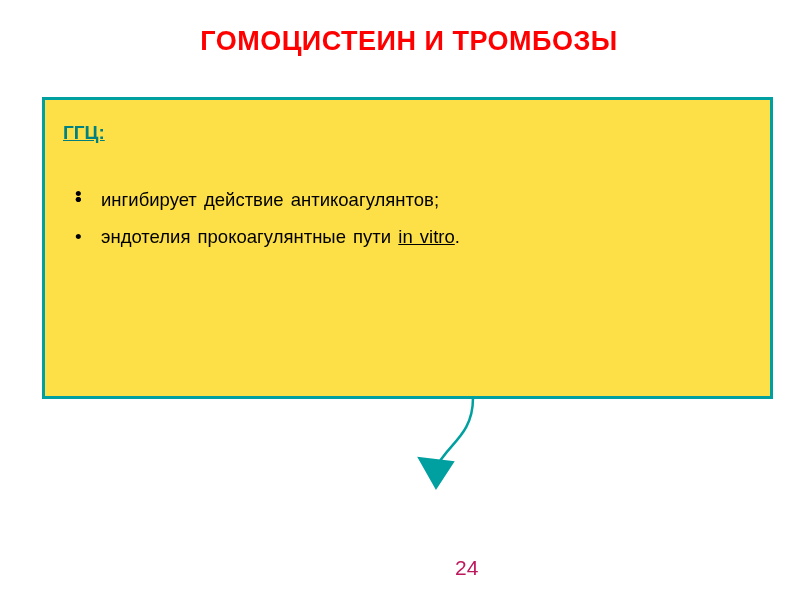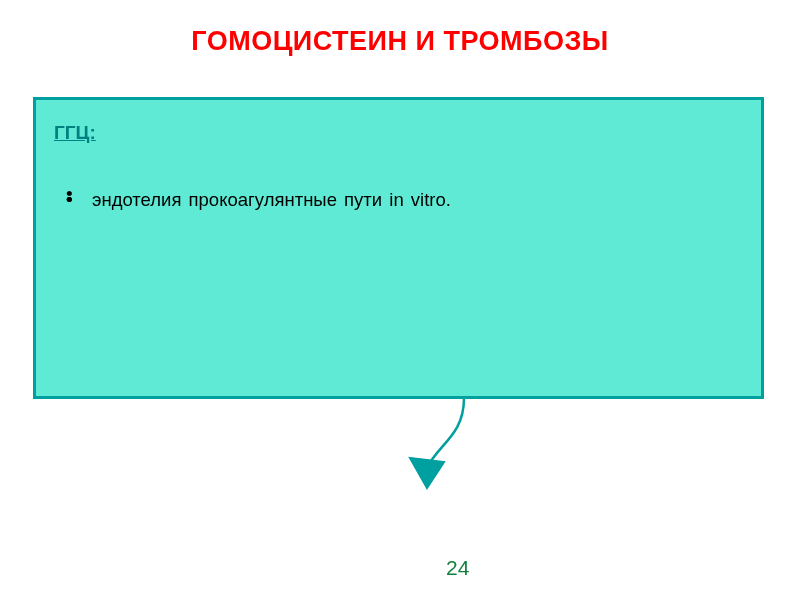"ГОМОЦИСТЕИН И ТРОМБОЗЫ" .slide { margin-left: none -> 9px }
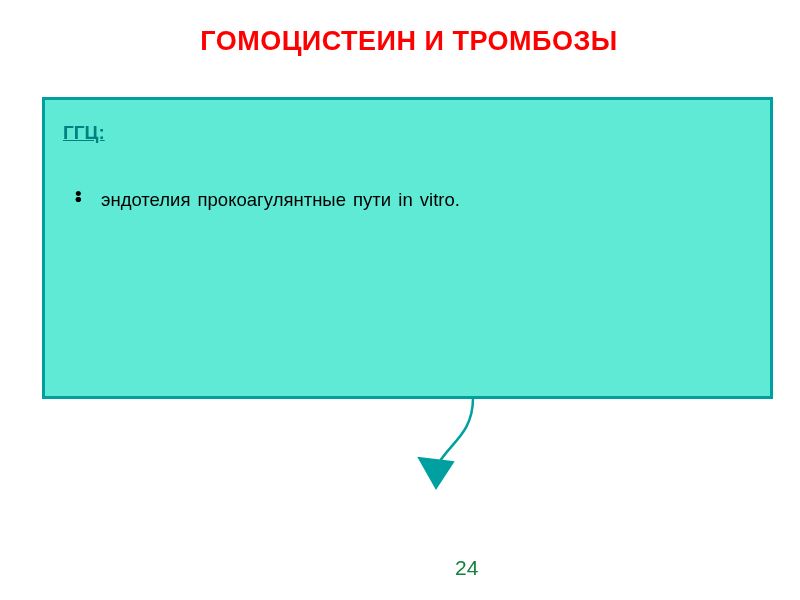"ГГЦ:" .content-box { background: #5eead4 -> #fde047 }
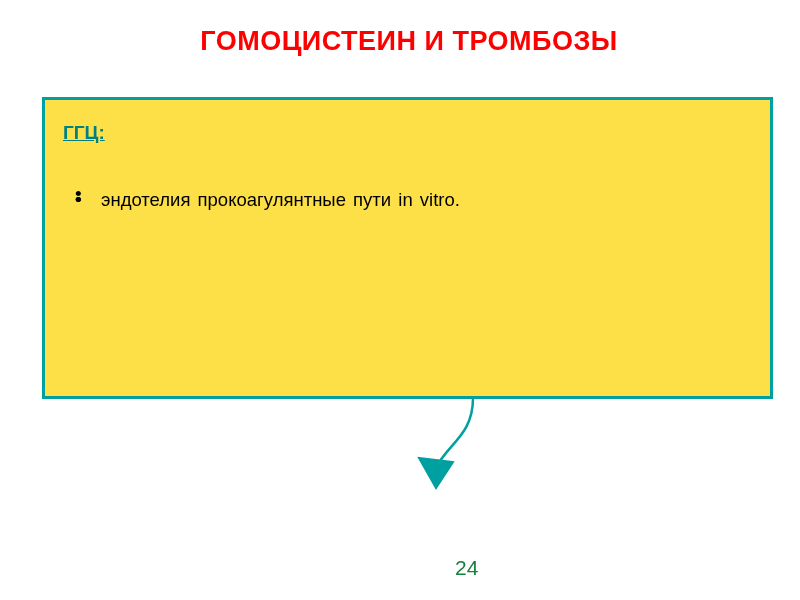"ингибирует действие антикоагулянтов;" span { html: none -> <span>ингибирует действие антикоагулянтов;</span> }
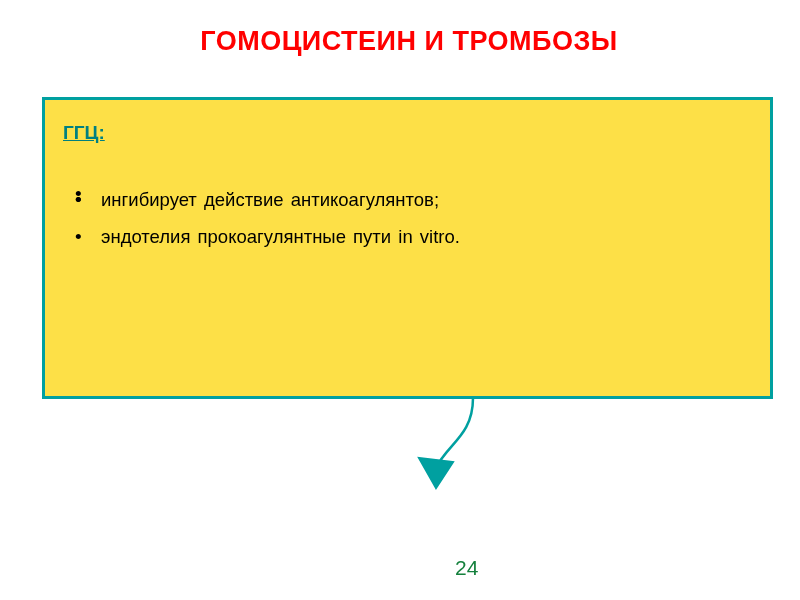"in vitro" .bullet-item .italic-underline { text-decoration: none -> underline }
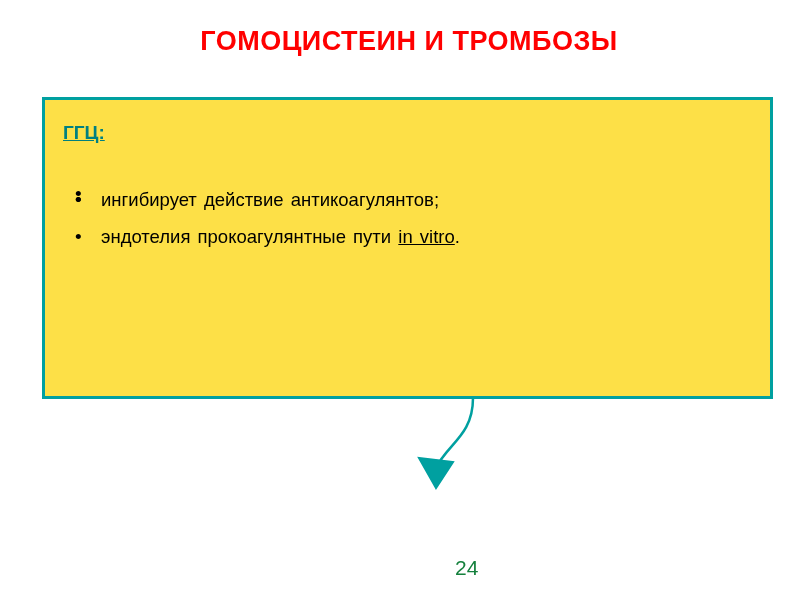"24" .page-number { color: #15803d -> #be185d }
